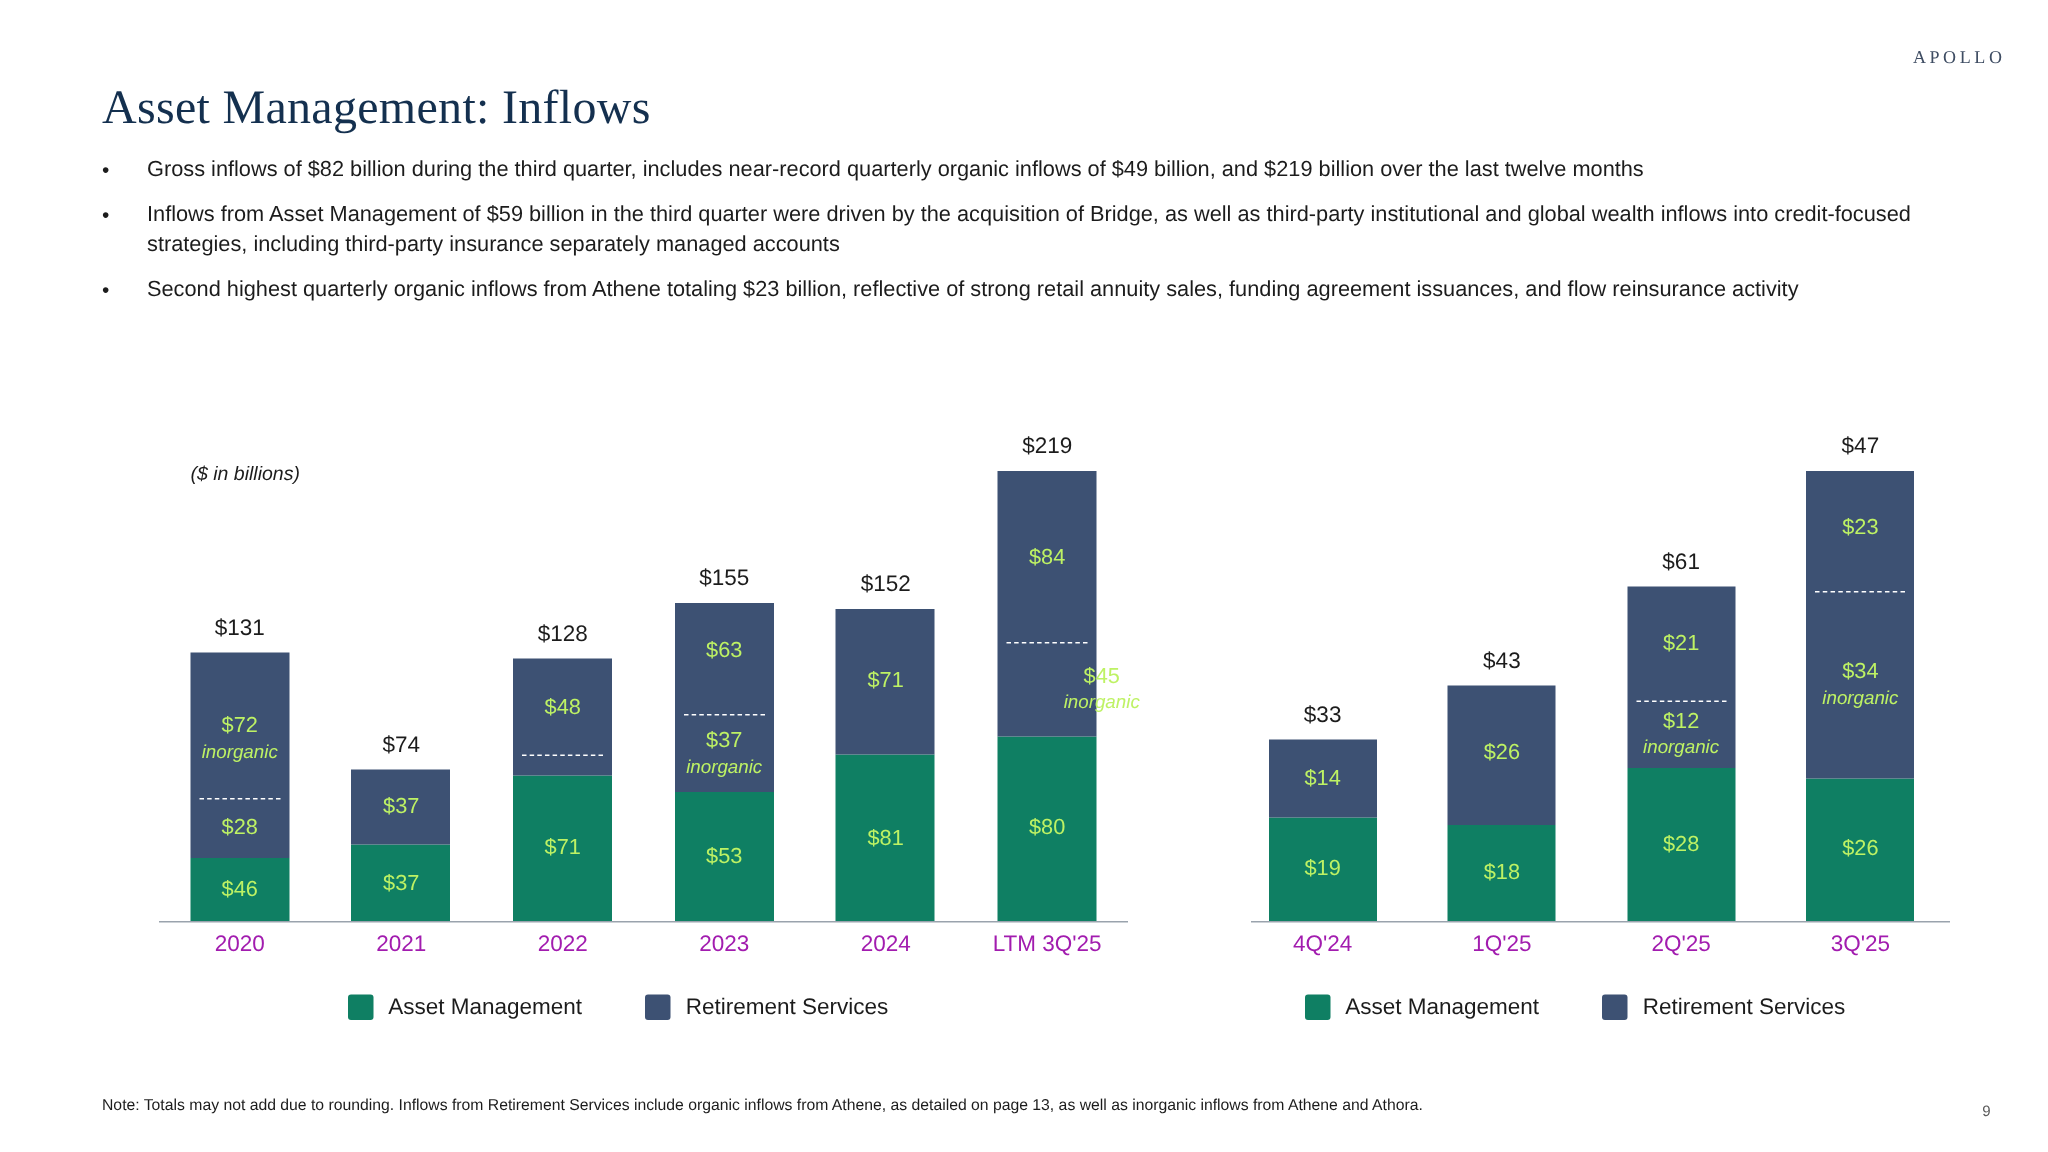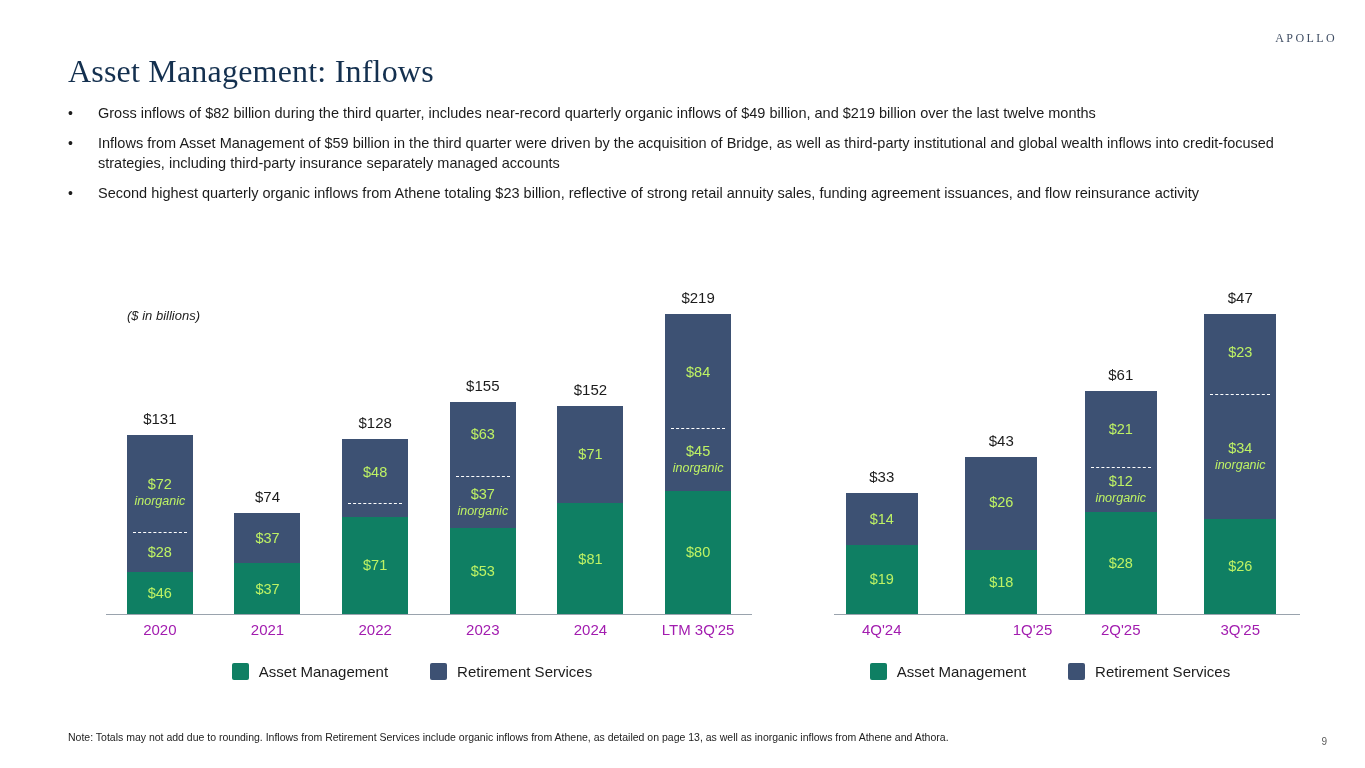"$45" div { justify-content: center -> flex-start; padding-left: none -> 44px }
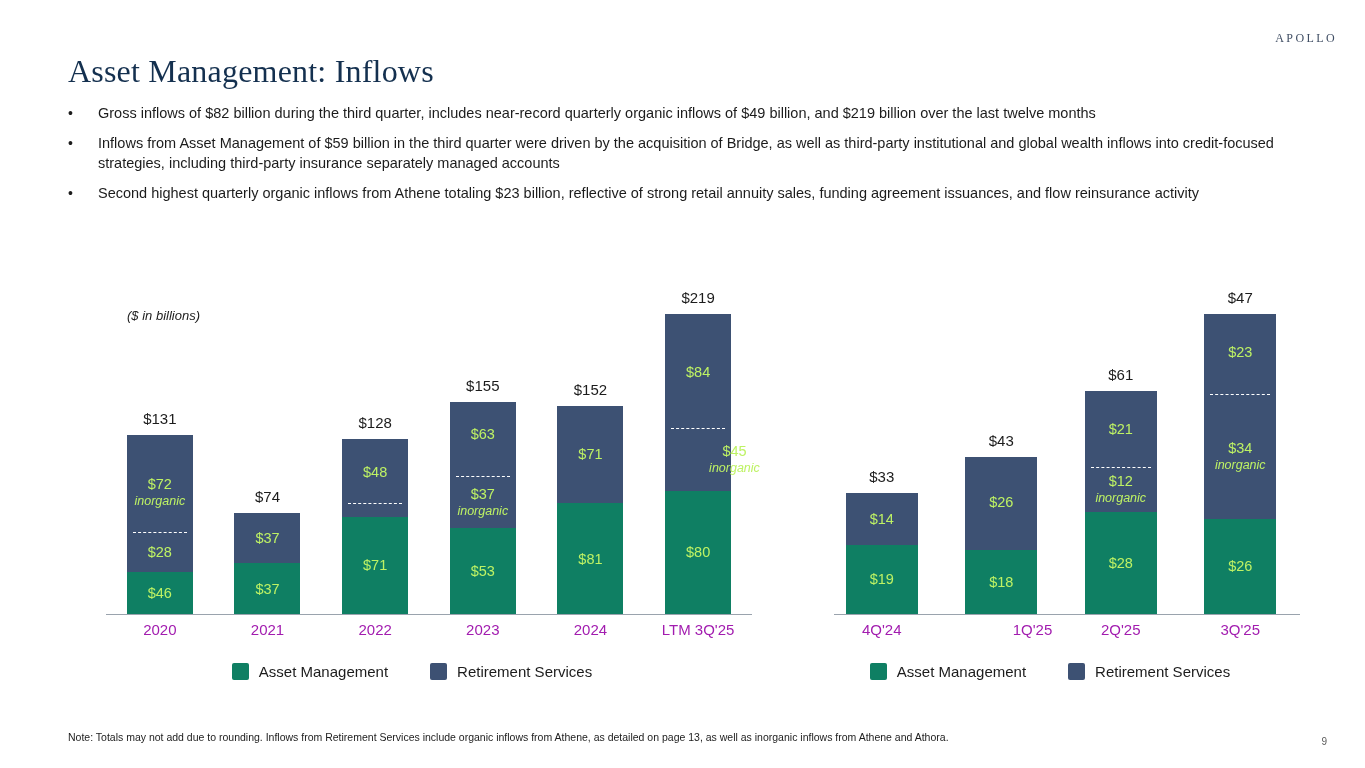"1Q'25" div.xlabel { text-align: right -> none }
